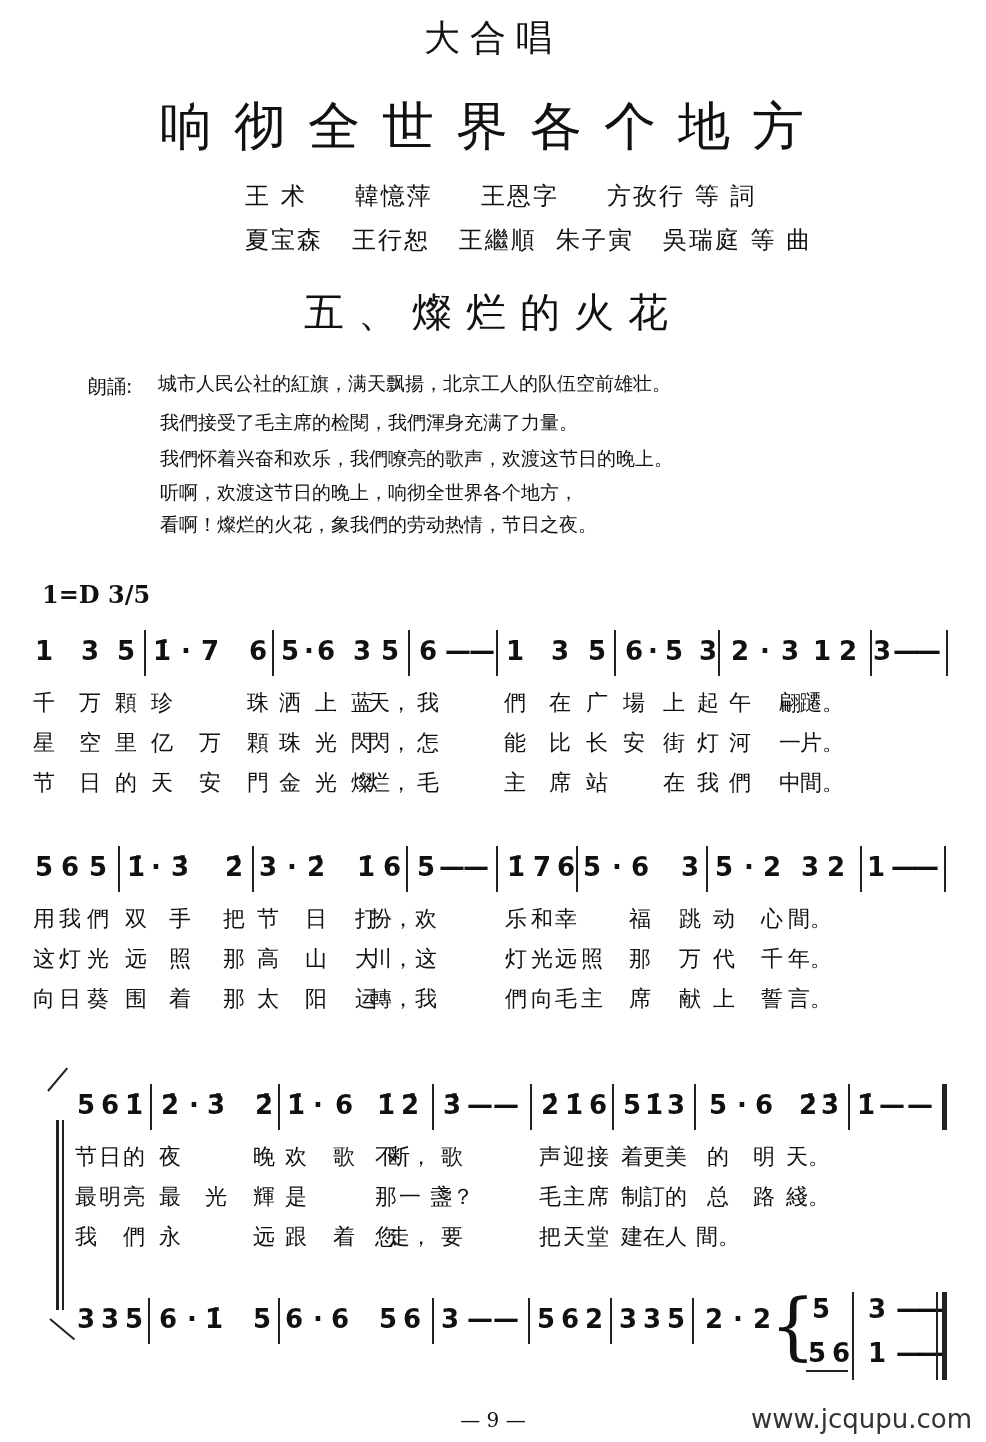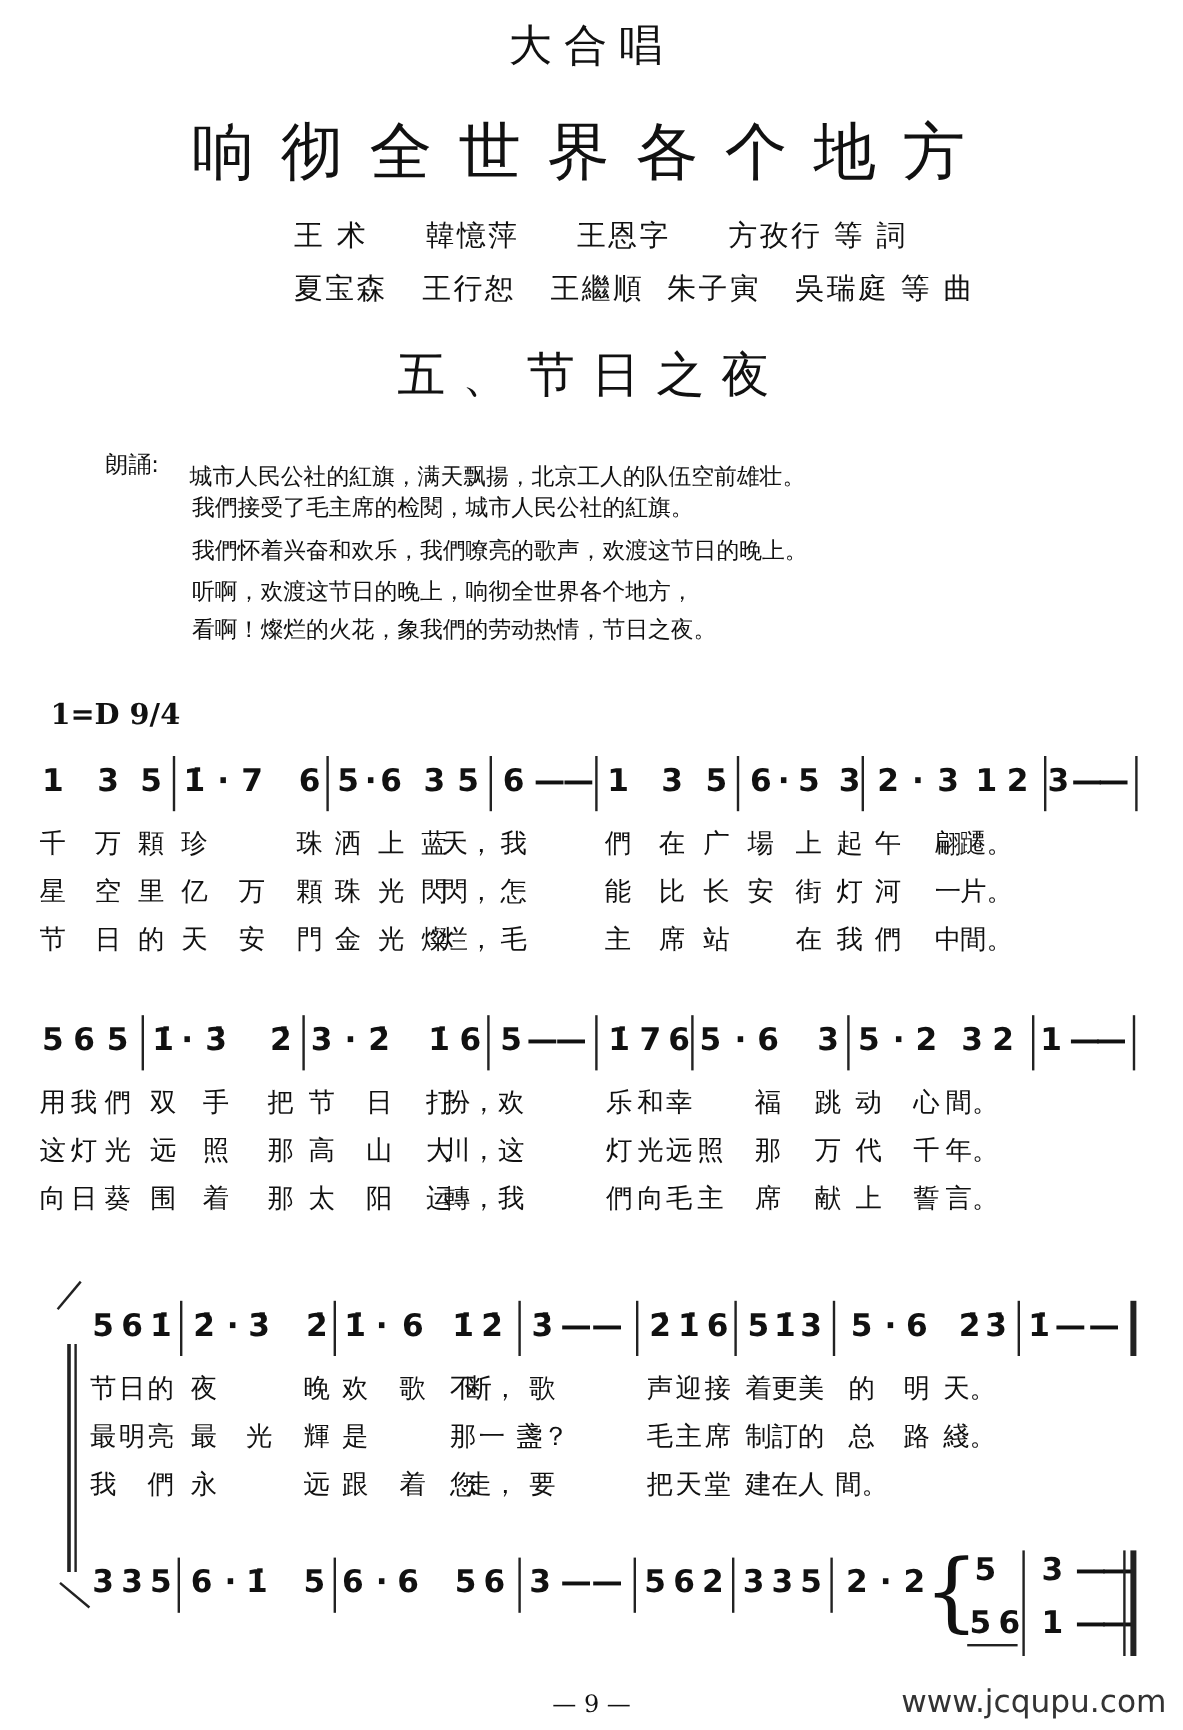"五、节日之夜" div.abs { text: 节日之夜 -> 燦烂的火花 }
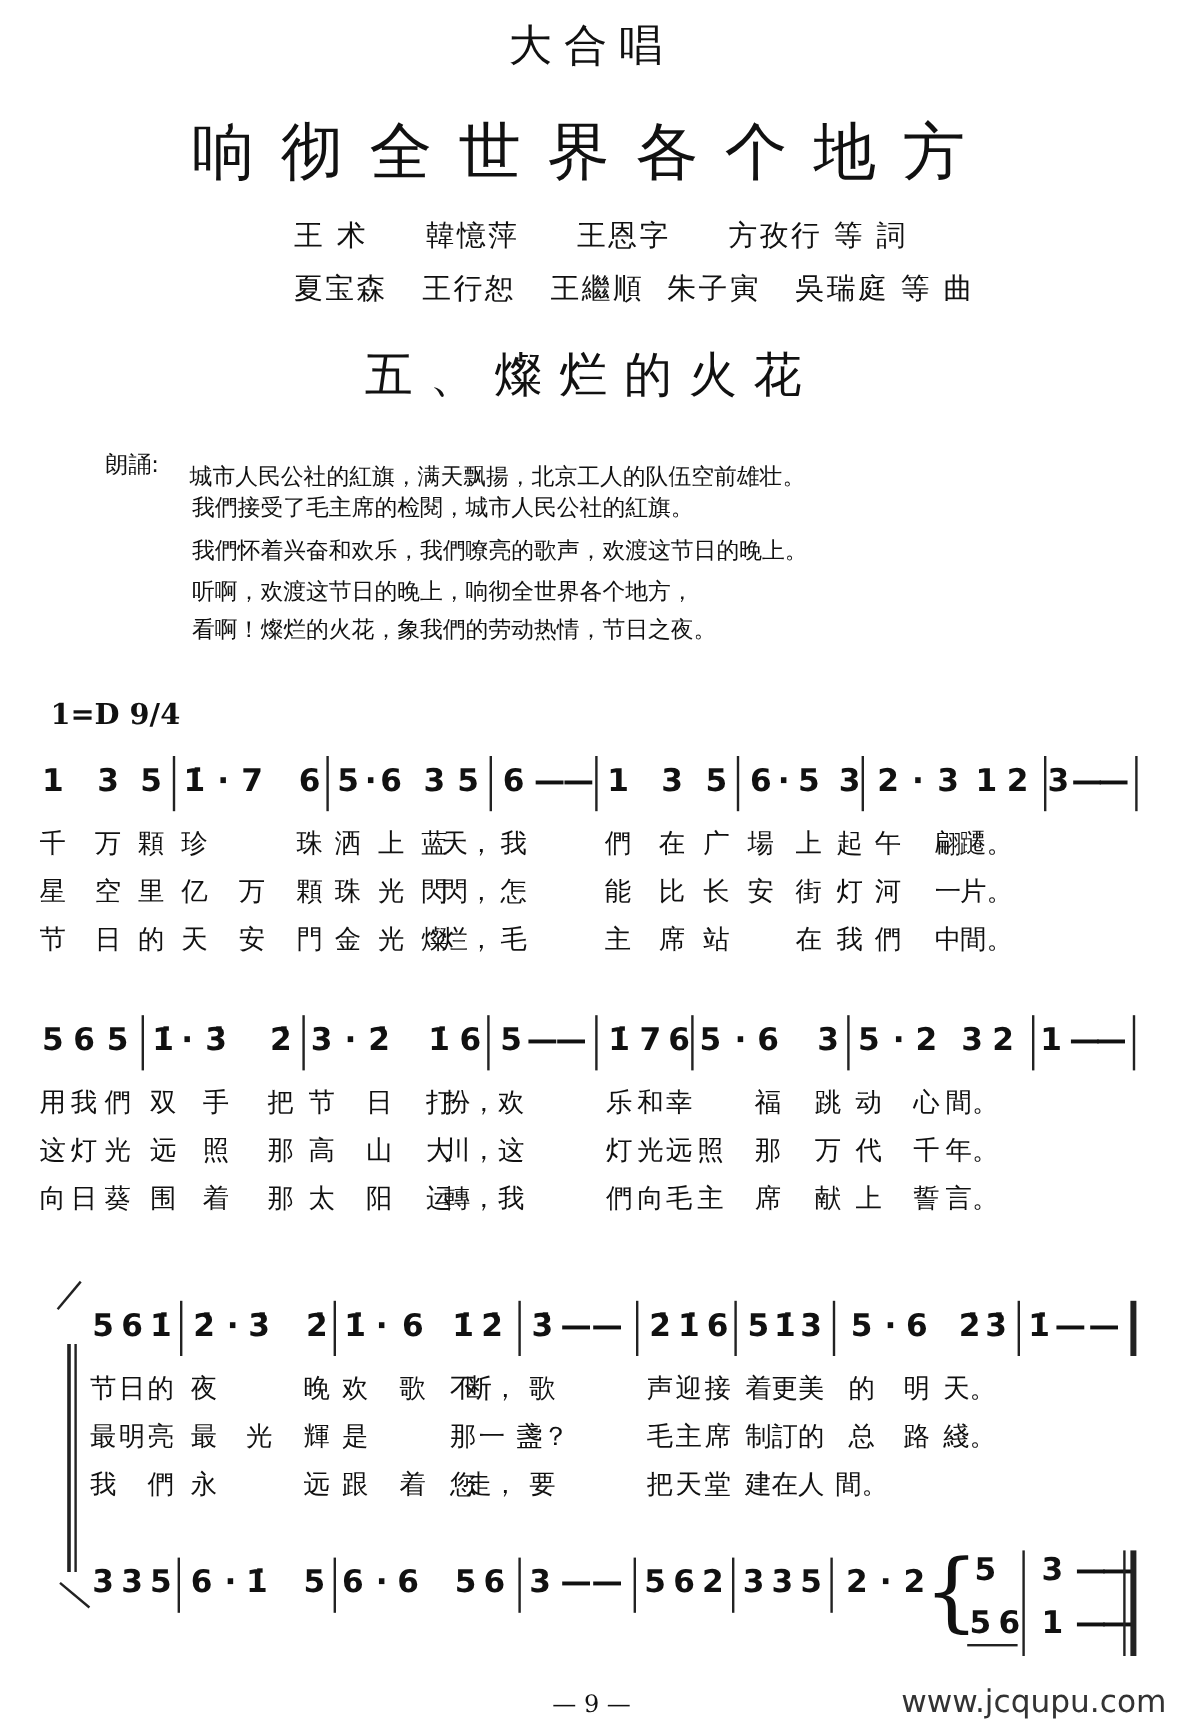"城市人民公社的紅旗，满天飘揚，北京工人的队伍空前雄壮。" div.abs { top: 384px -> 371px }
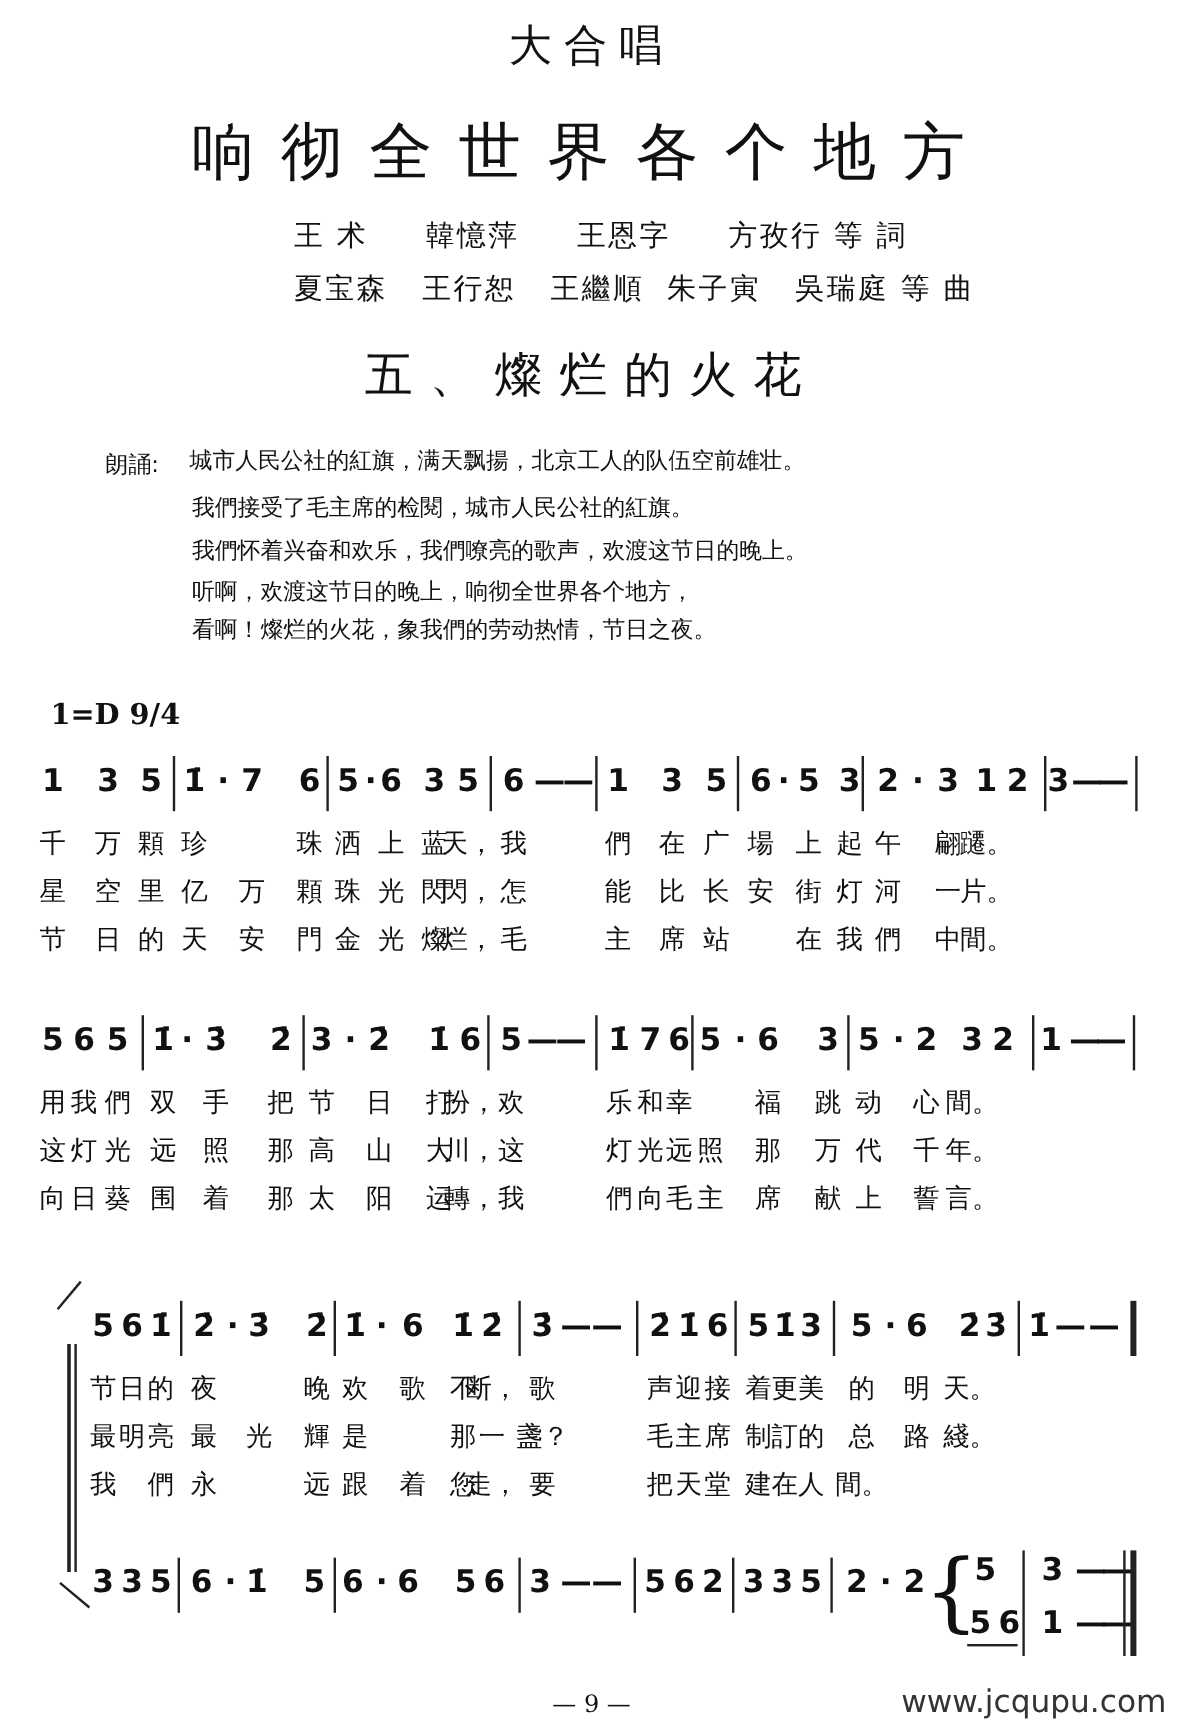"我們接受了毛主席的检閱，城市人民公社的紅旗。" div.abs { text: 城市人民公社的紅旗 -> 我們渾身充满了力量 }
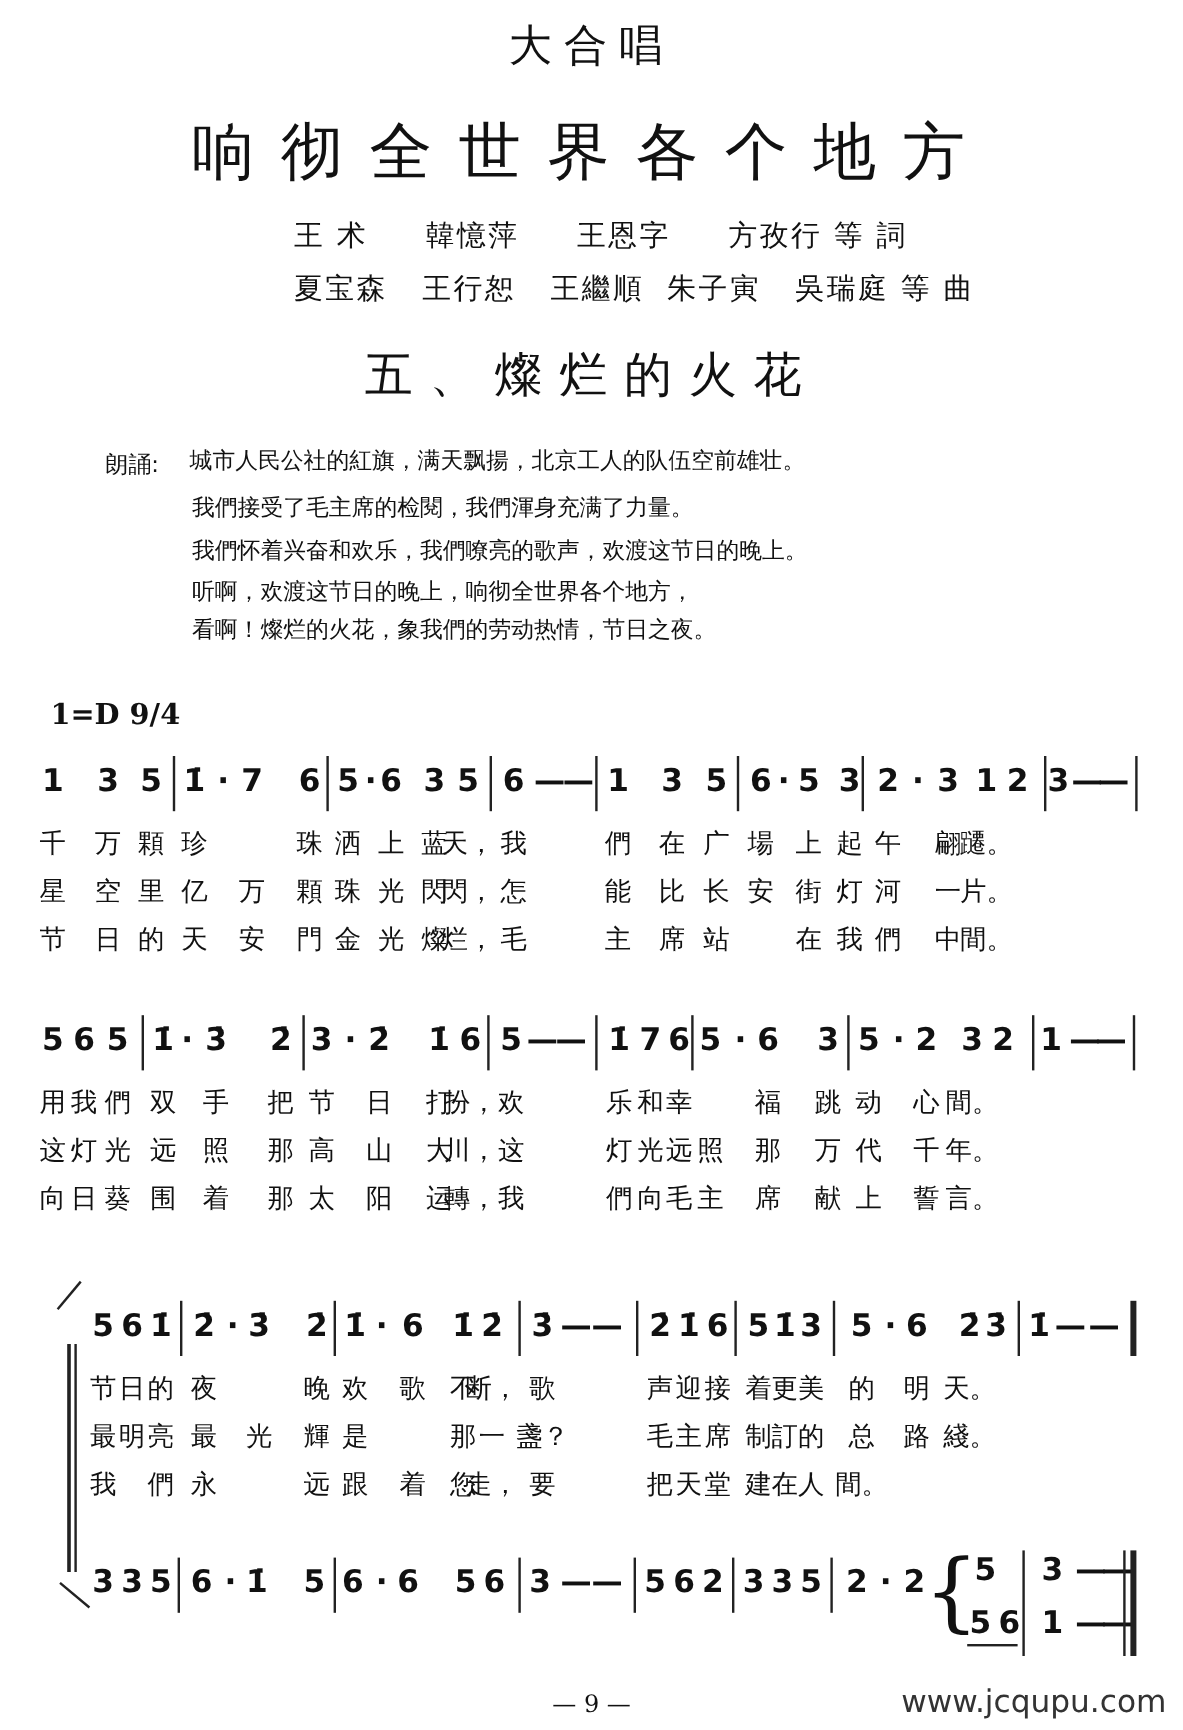"1=D 9/4" div.abs { text: 9/4 -> 3/5 }
